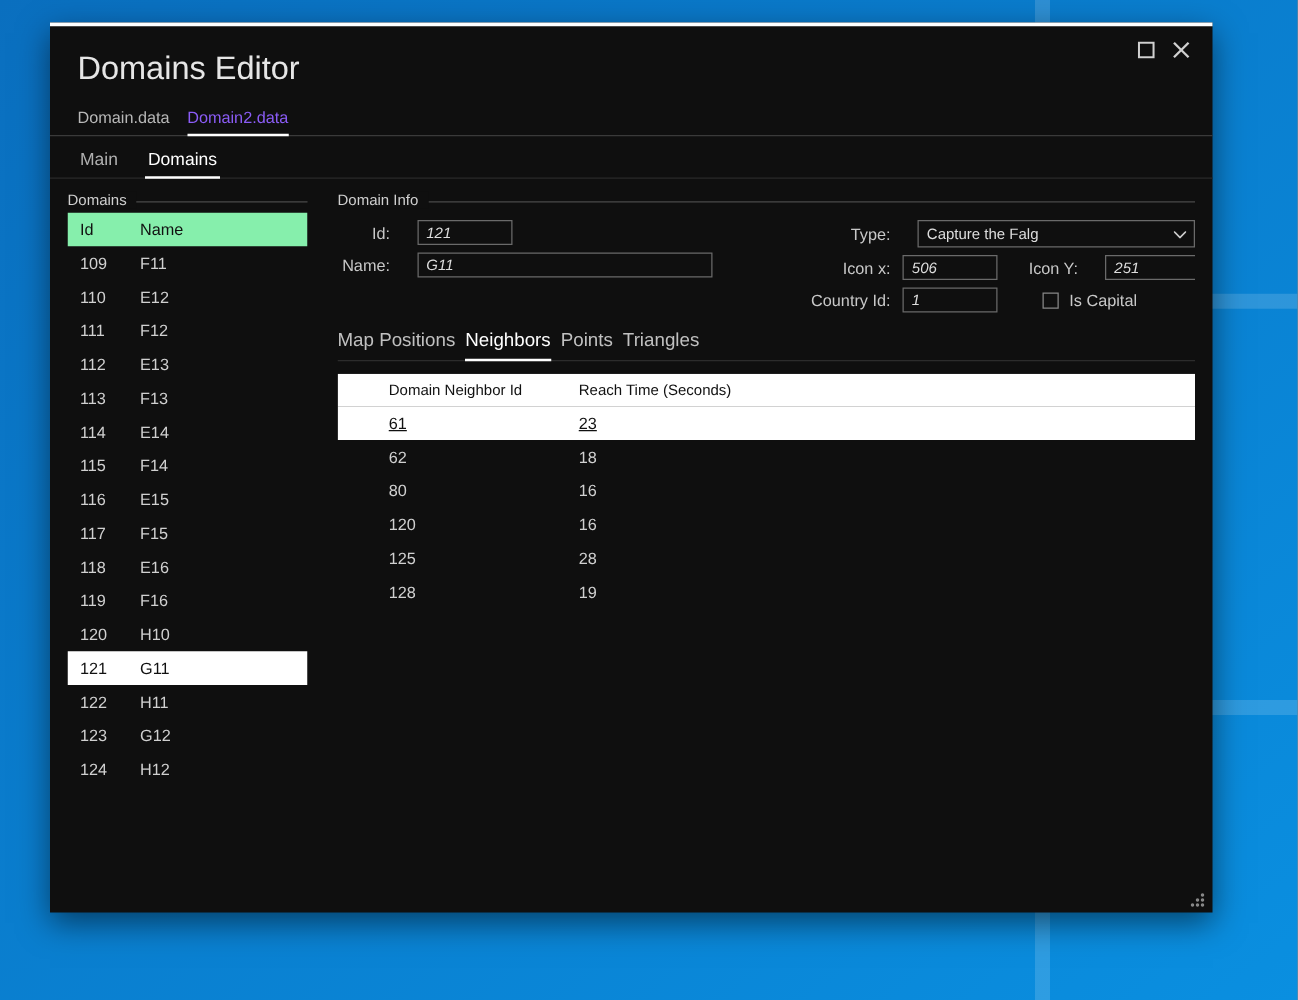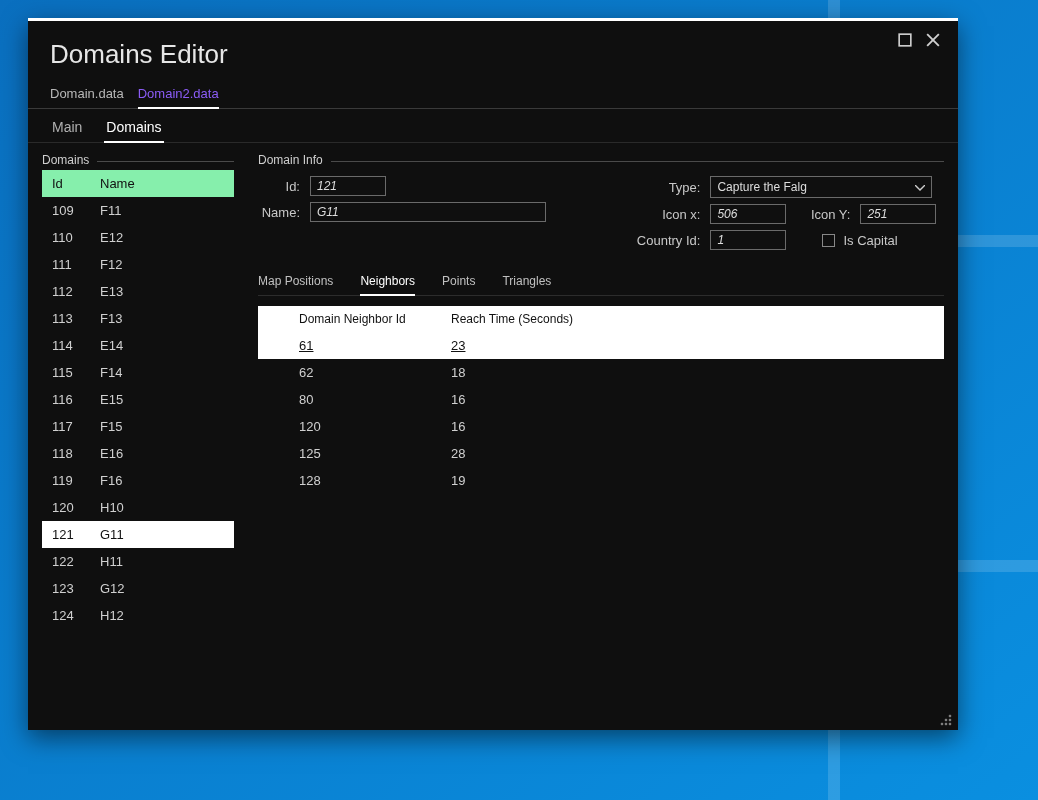"Domains Editor" .window { left: 28px -> 40px }
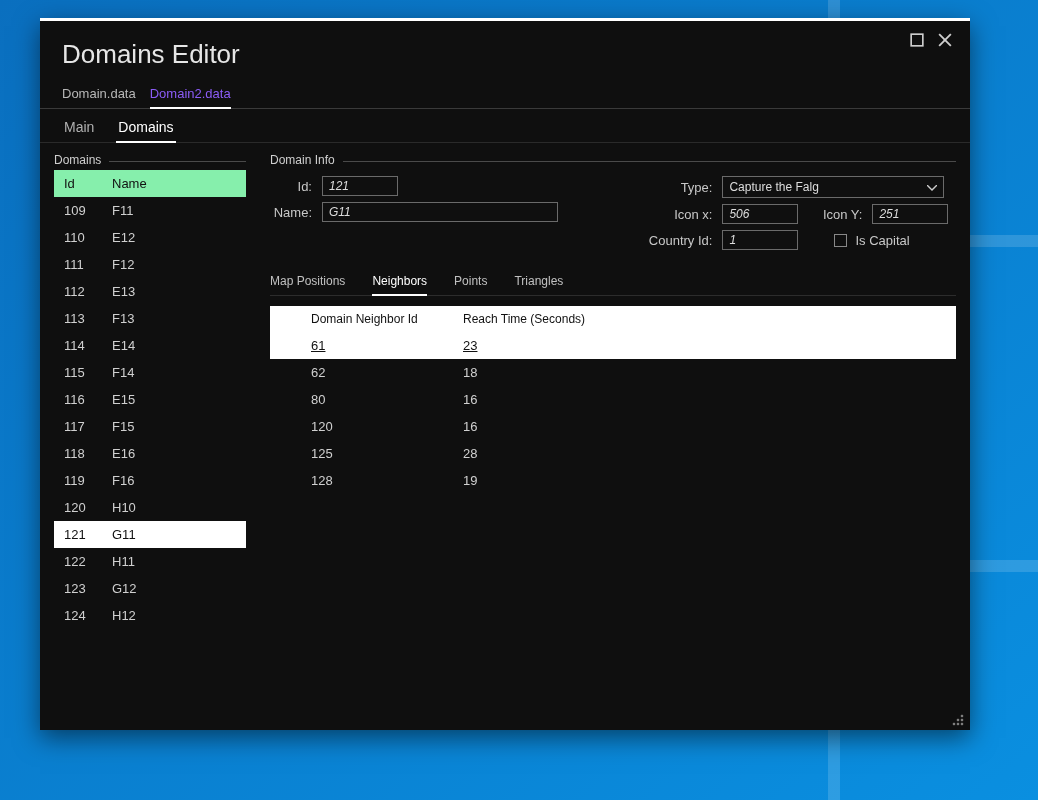"Id:" .fld { gap: 10px -> 22px }
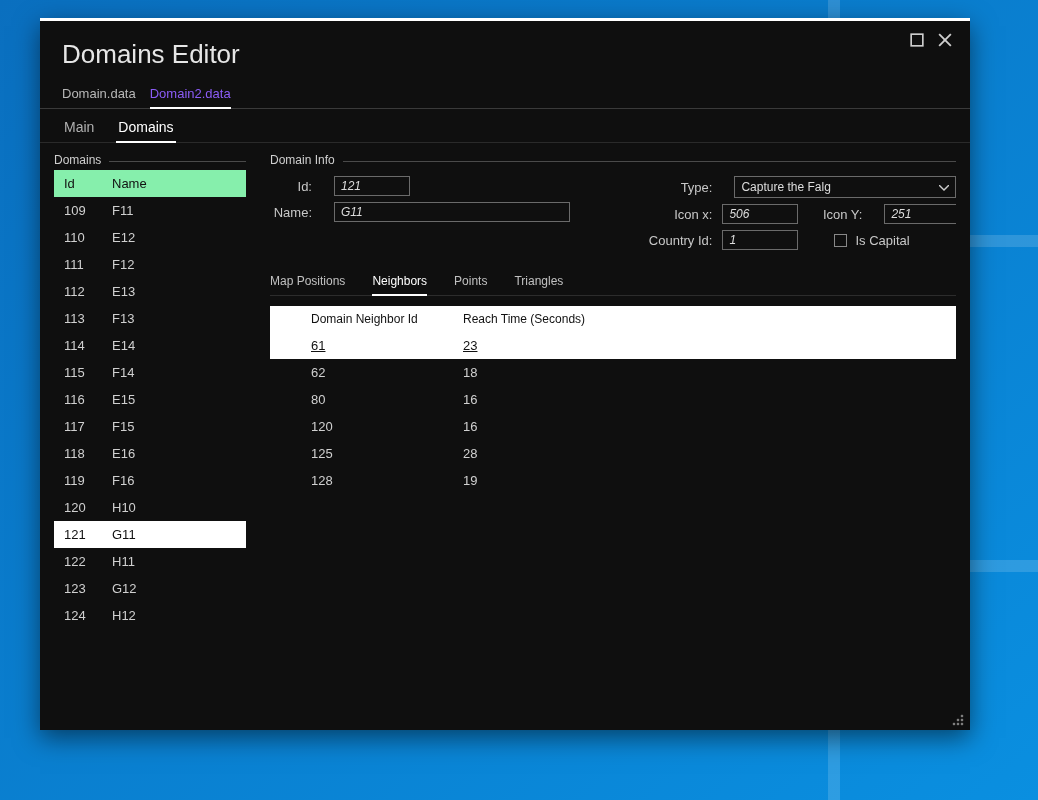"Map Positions" .sub-tabs { font-size: 12px -> 15px; gap: 27px -> 8px; margin-top: 24px -> 14px }
